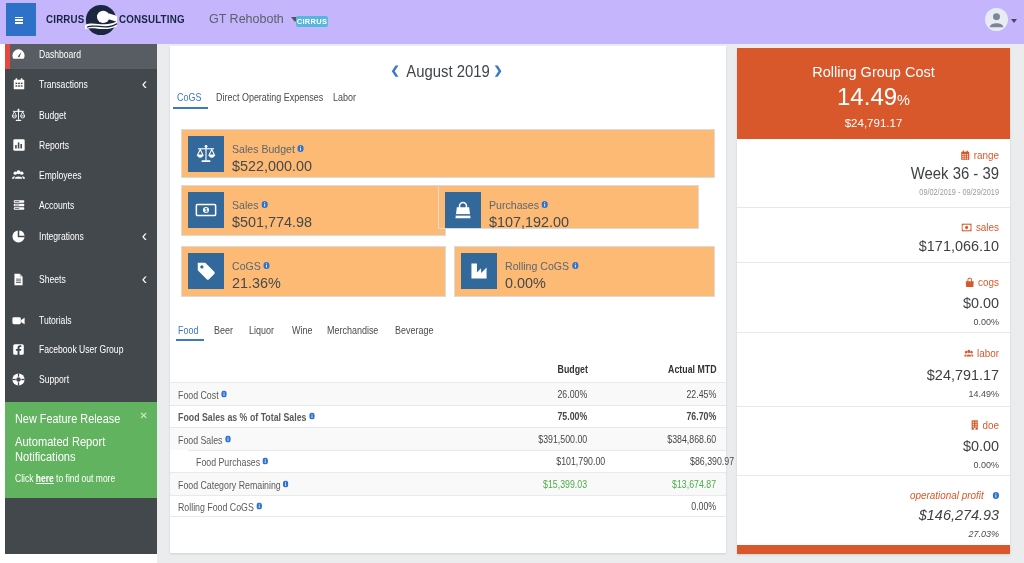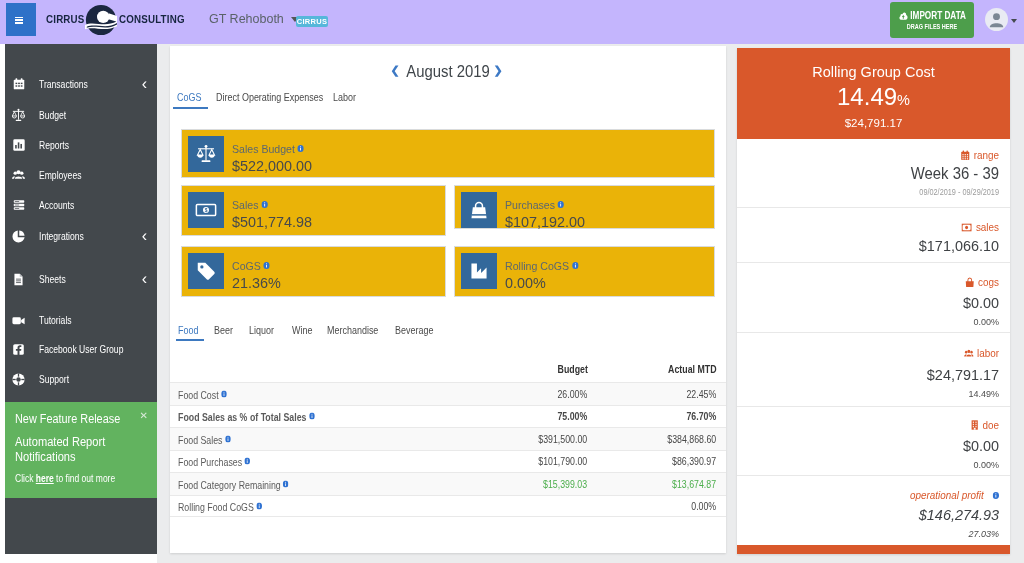"IMPORT DATA" div { html: <div> <div> <svg> <path></path> <path></path> </svg> <span>IMPORT DATA</span> </div> <div>DRAG FILES HERE</div> </div> -> none }
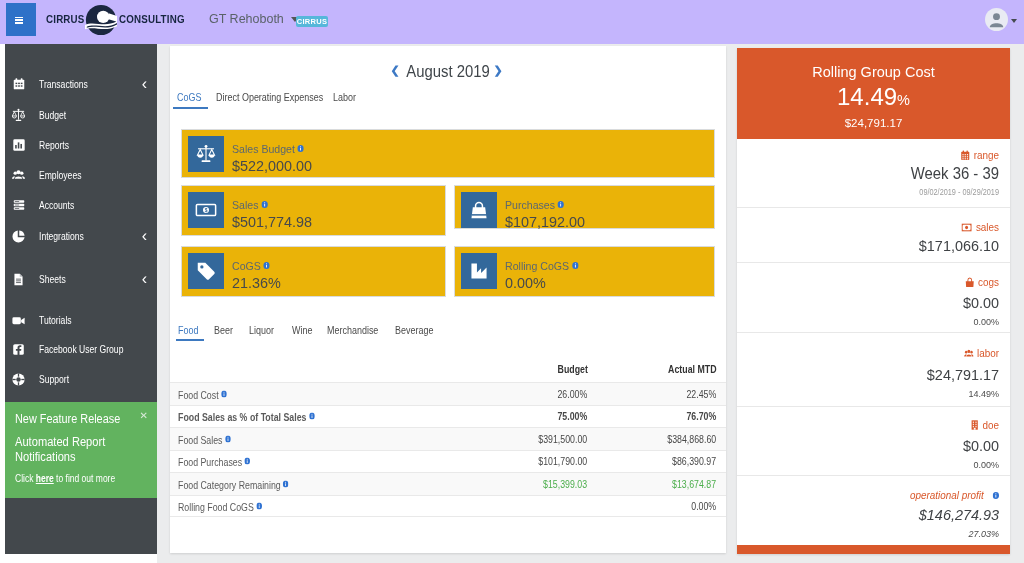"Dashboard" div.sitem { html: none -> <div> <span> <svg> <path></path> <path></path> </svg> </span> <span>Dashboard</span> </div> }
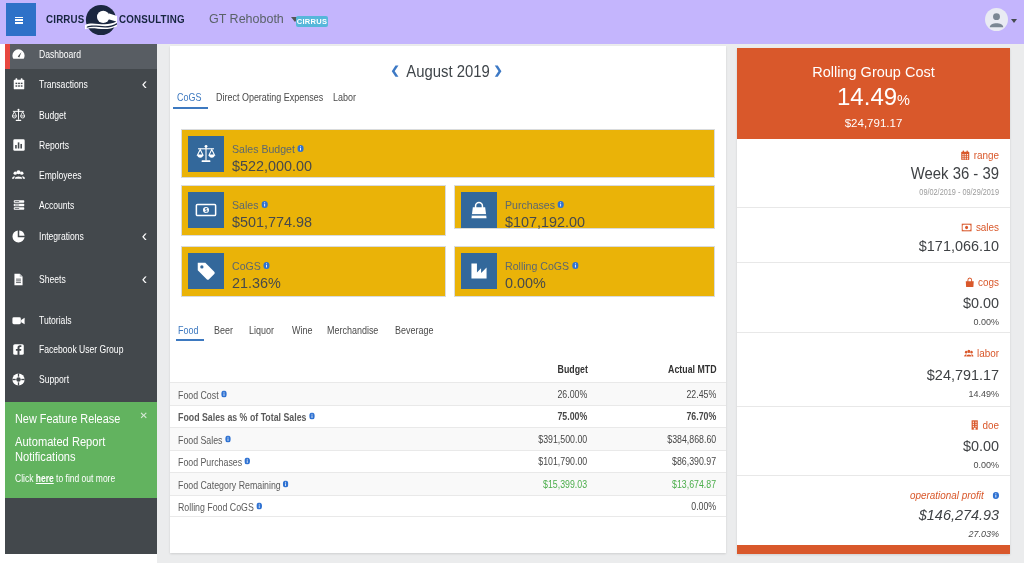"Sales Budget" .mbox { background: #eab308 -> #fdba74 }
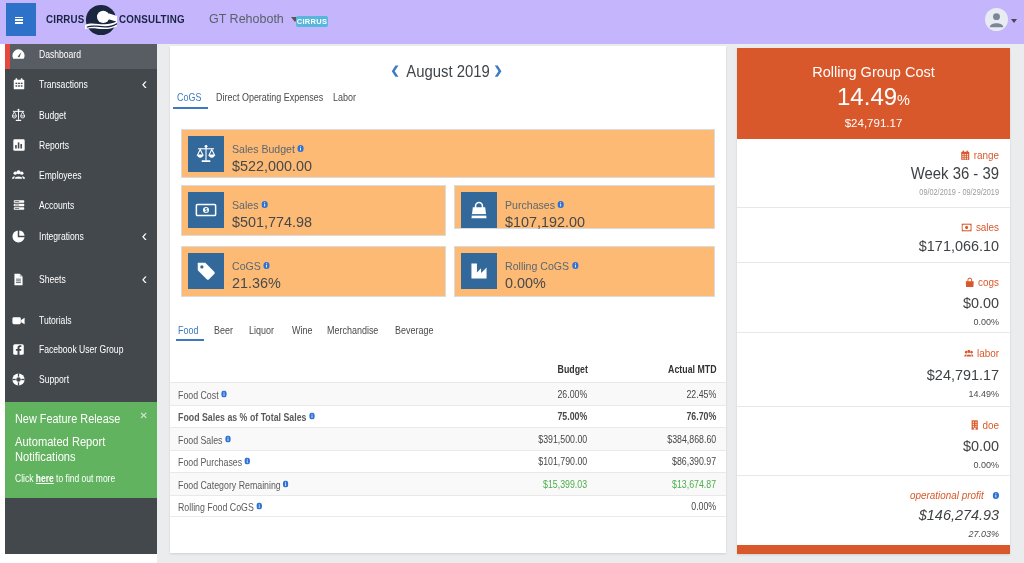"Purchases" div.mbox { left: 284px -> 268px }
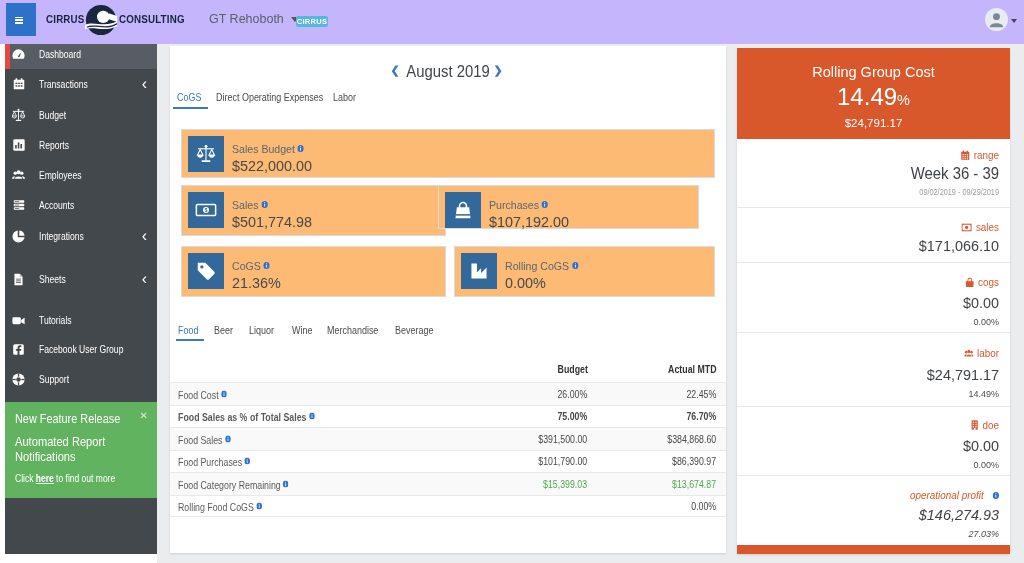"Food Purchases" div.trow { margin-left: none -> 18px }
